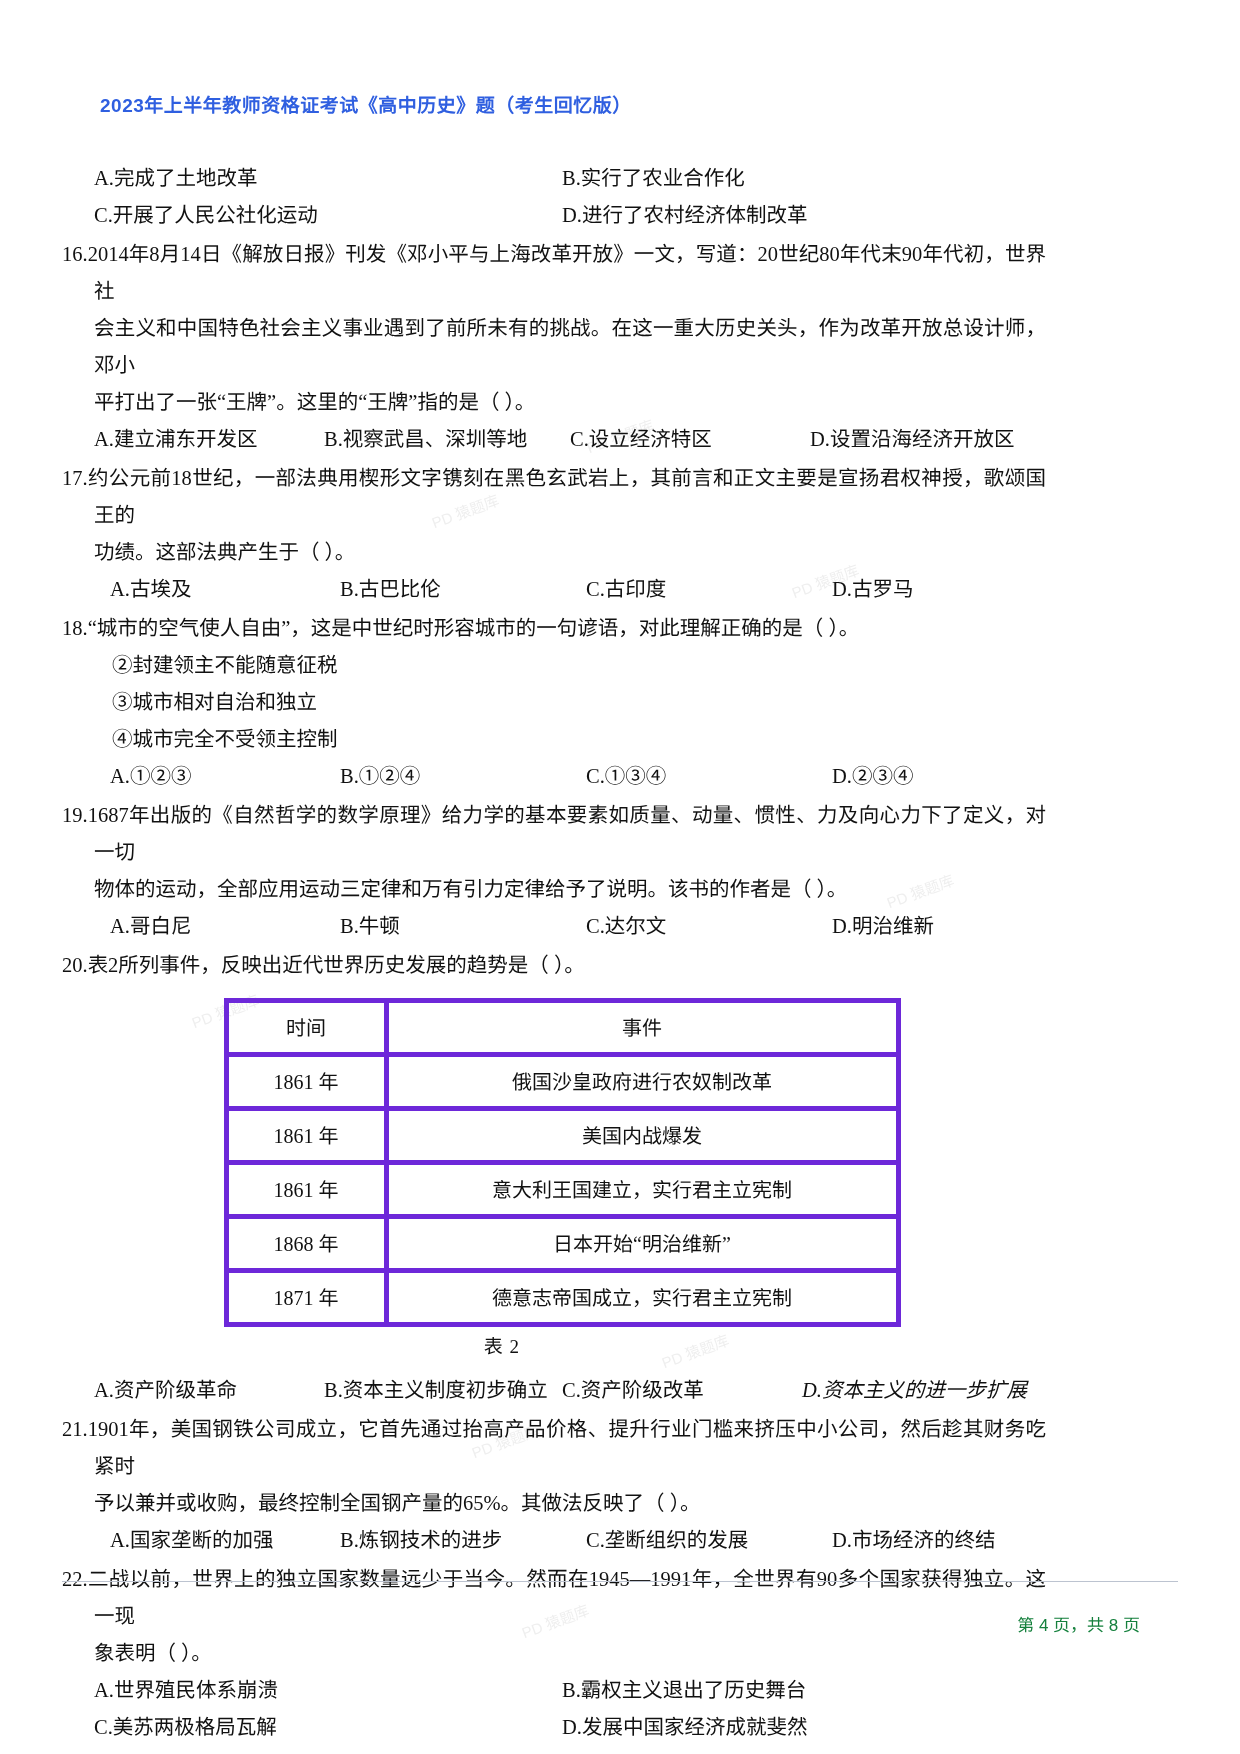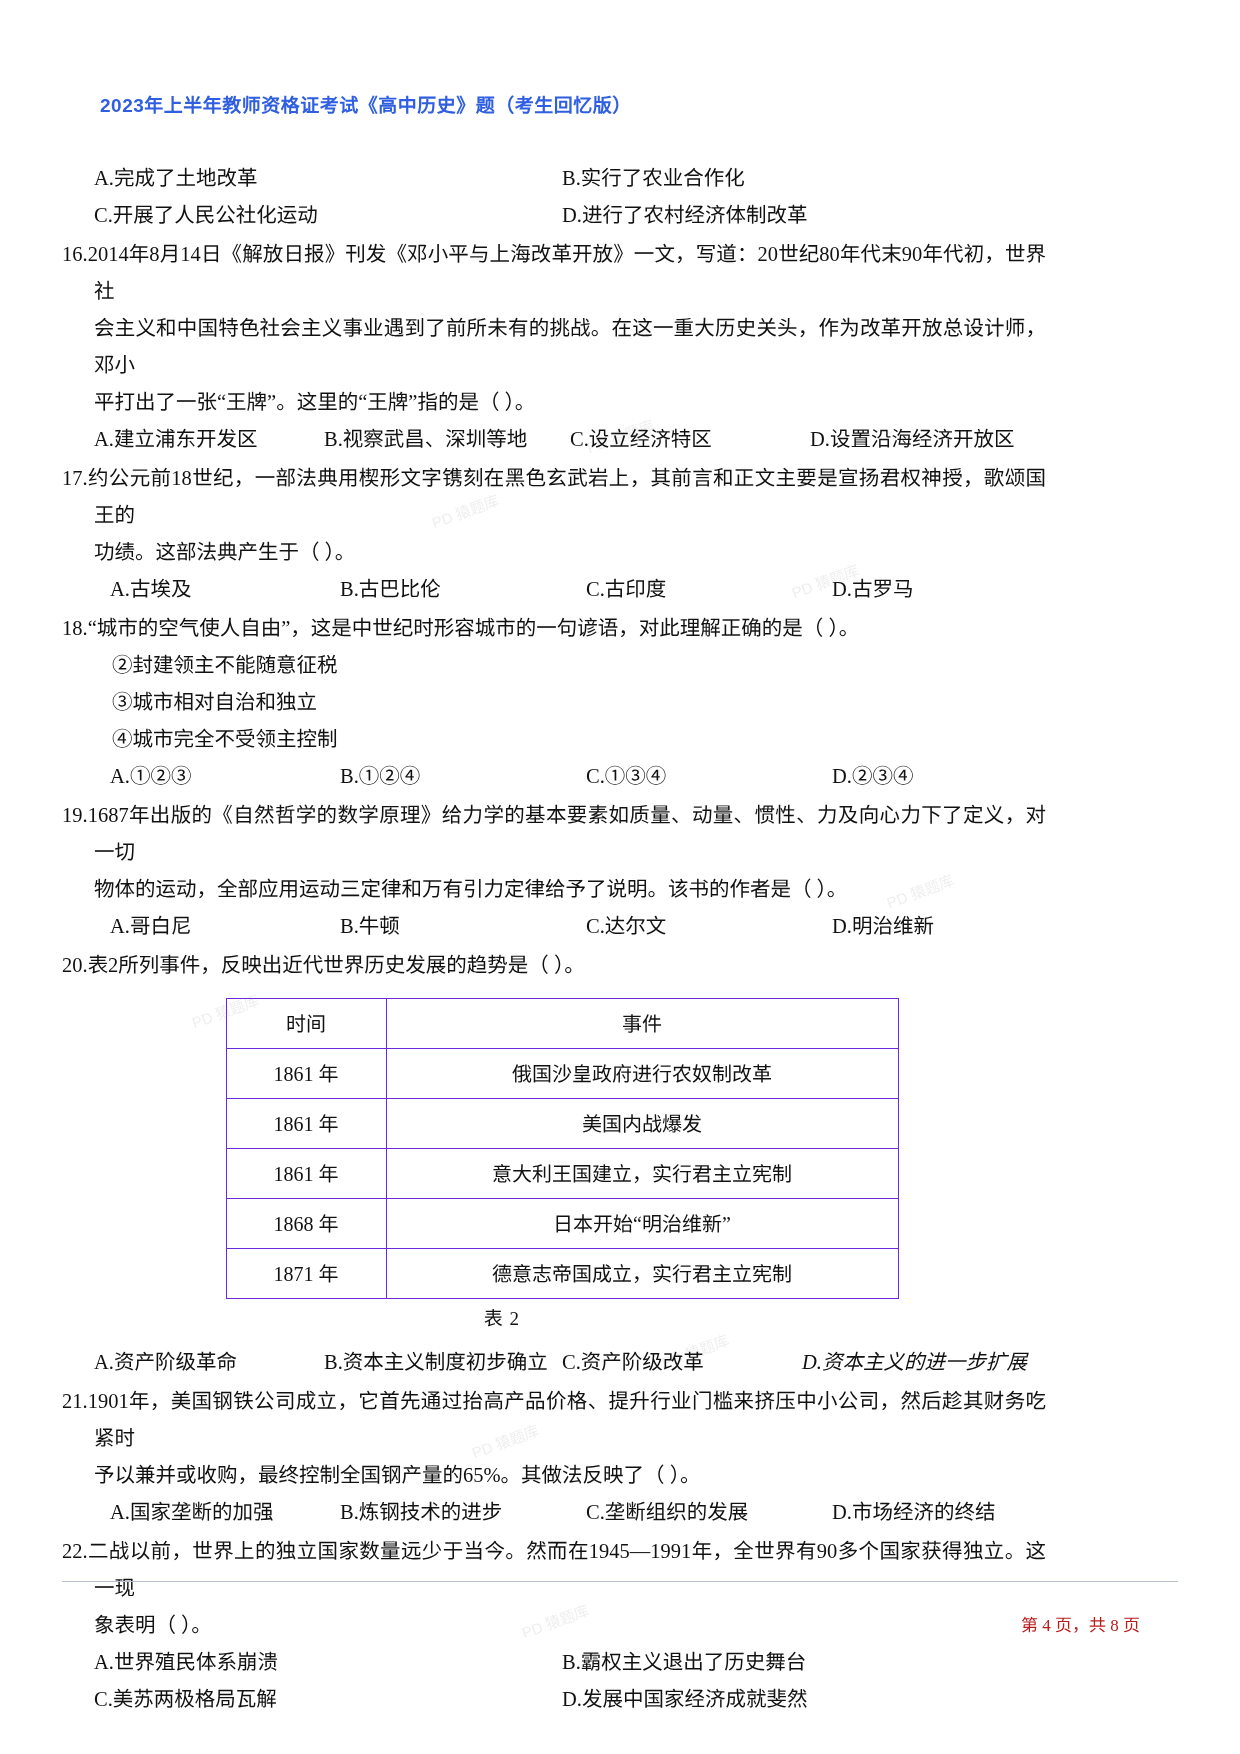"时间" table.evt th, table.evt td { border: 1px solid #6d28d9 -> 5px solid #6d28d9 }
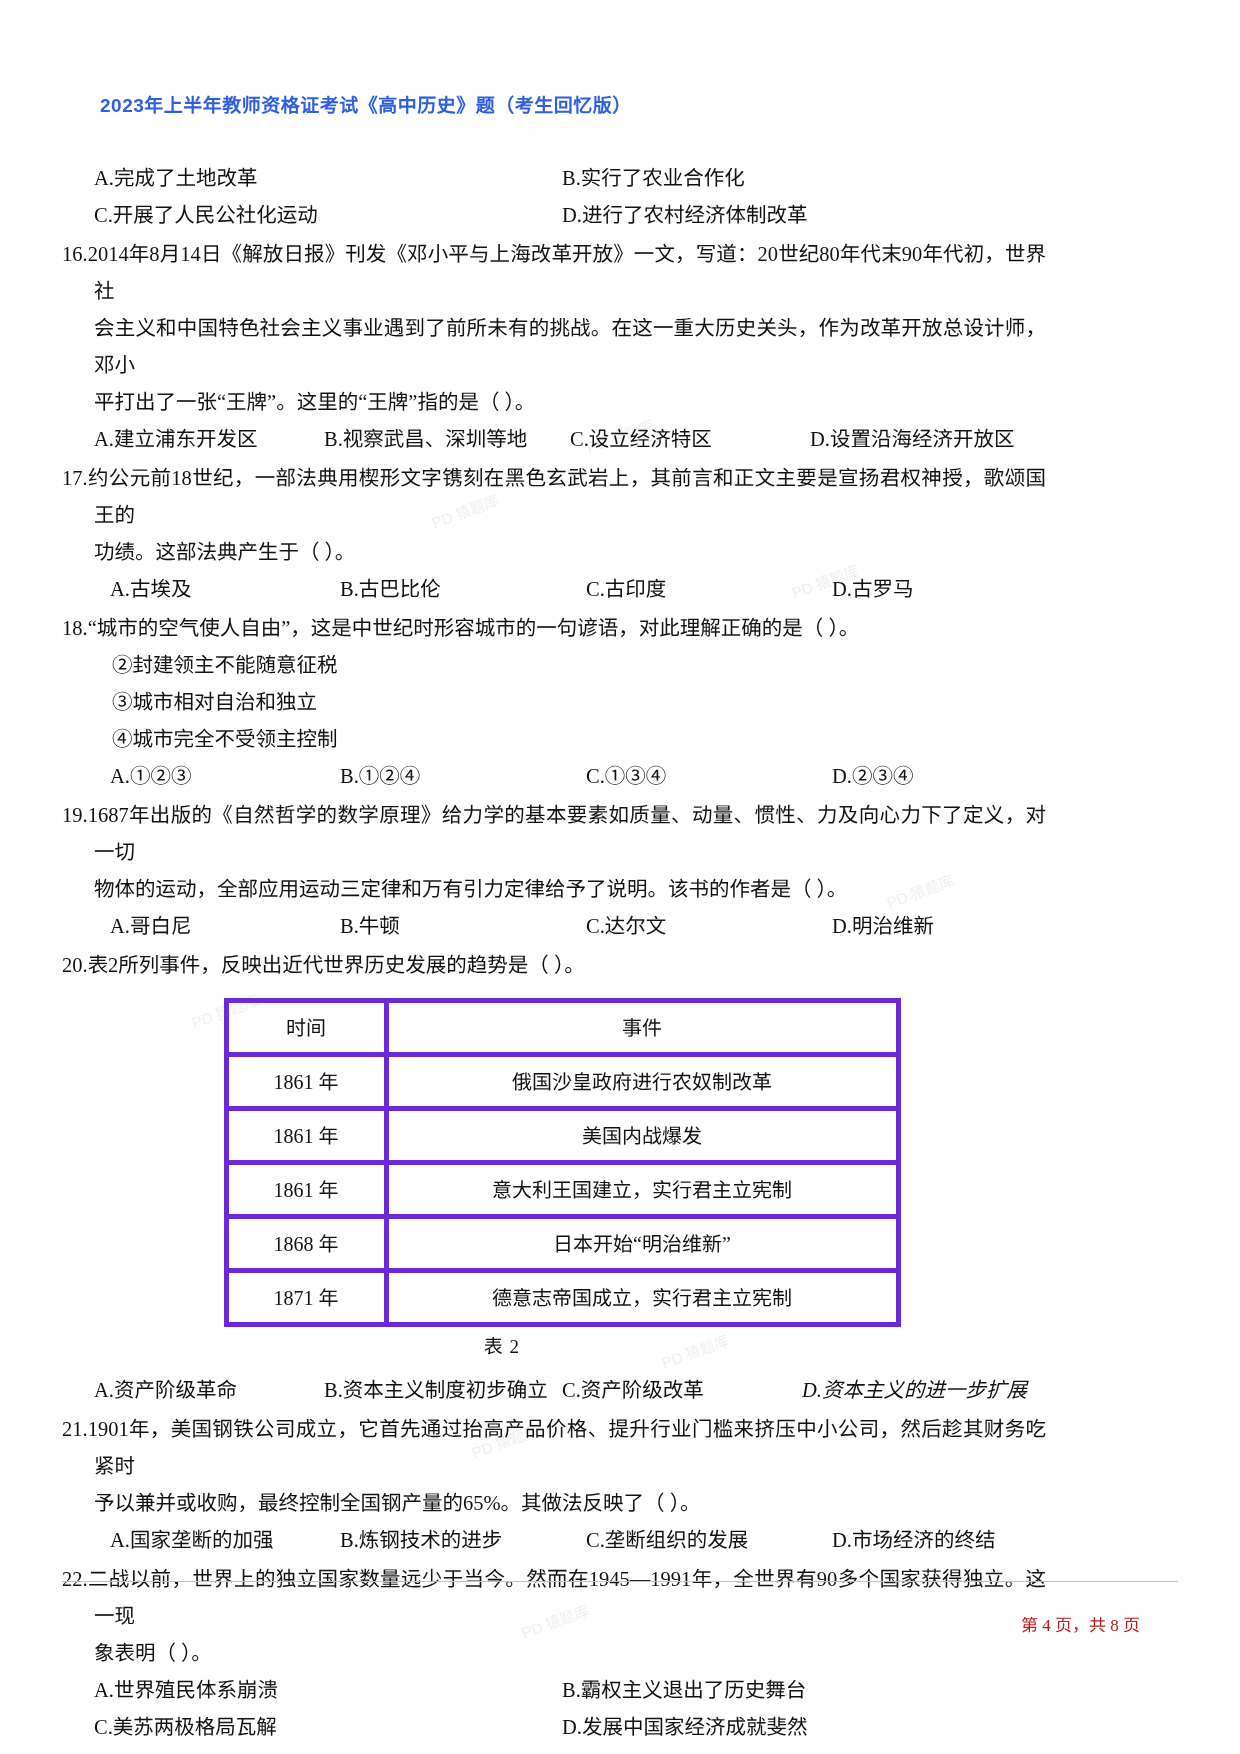"第 4 页，共 8 页" .footer-page { color: #b91c1c -> #15803d; font-family: Liberation Serif, serif -> Liberation Sans, sans-serif }
